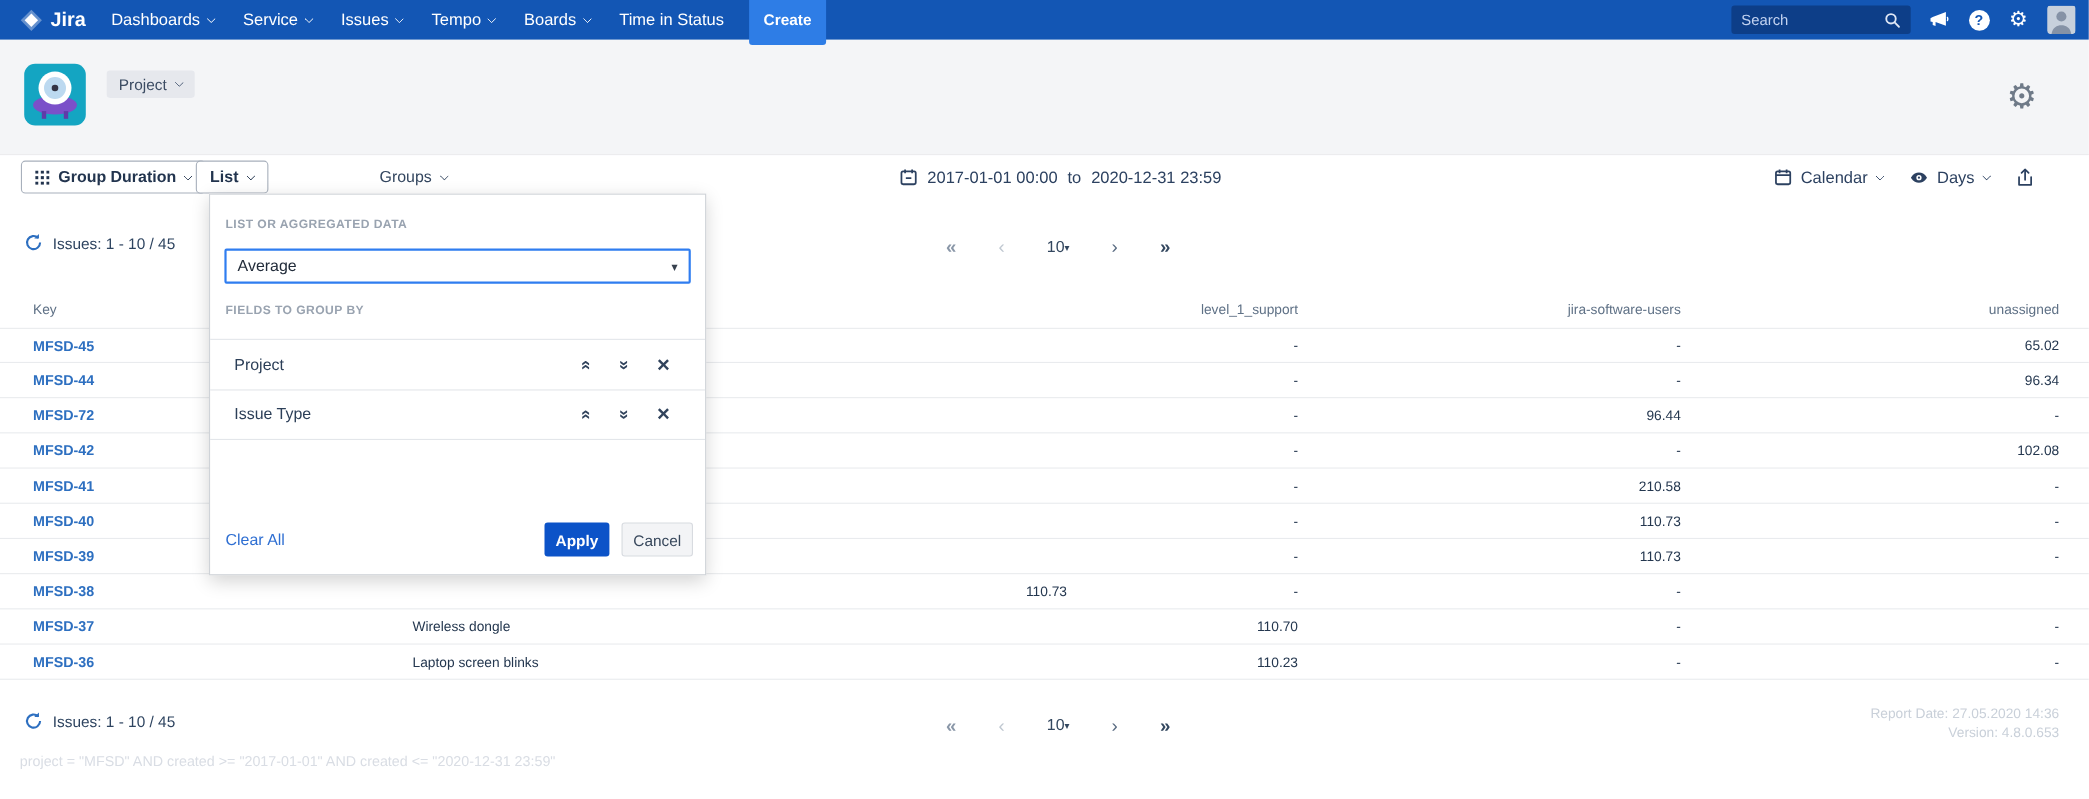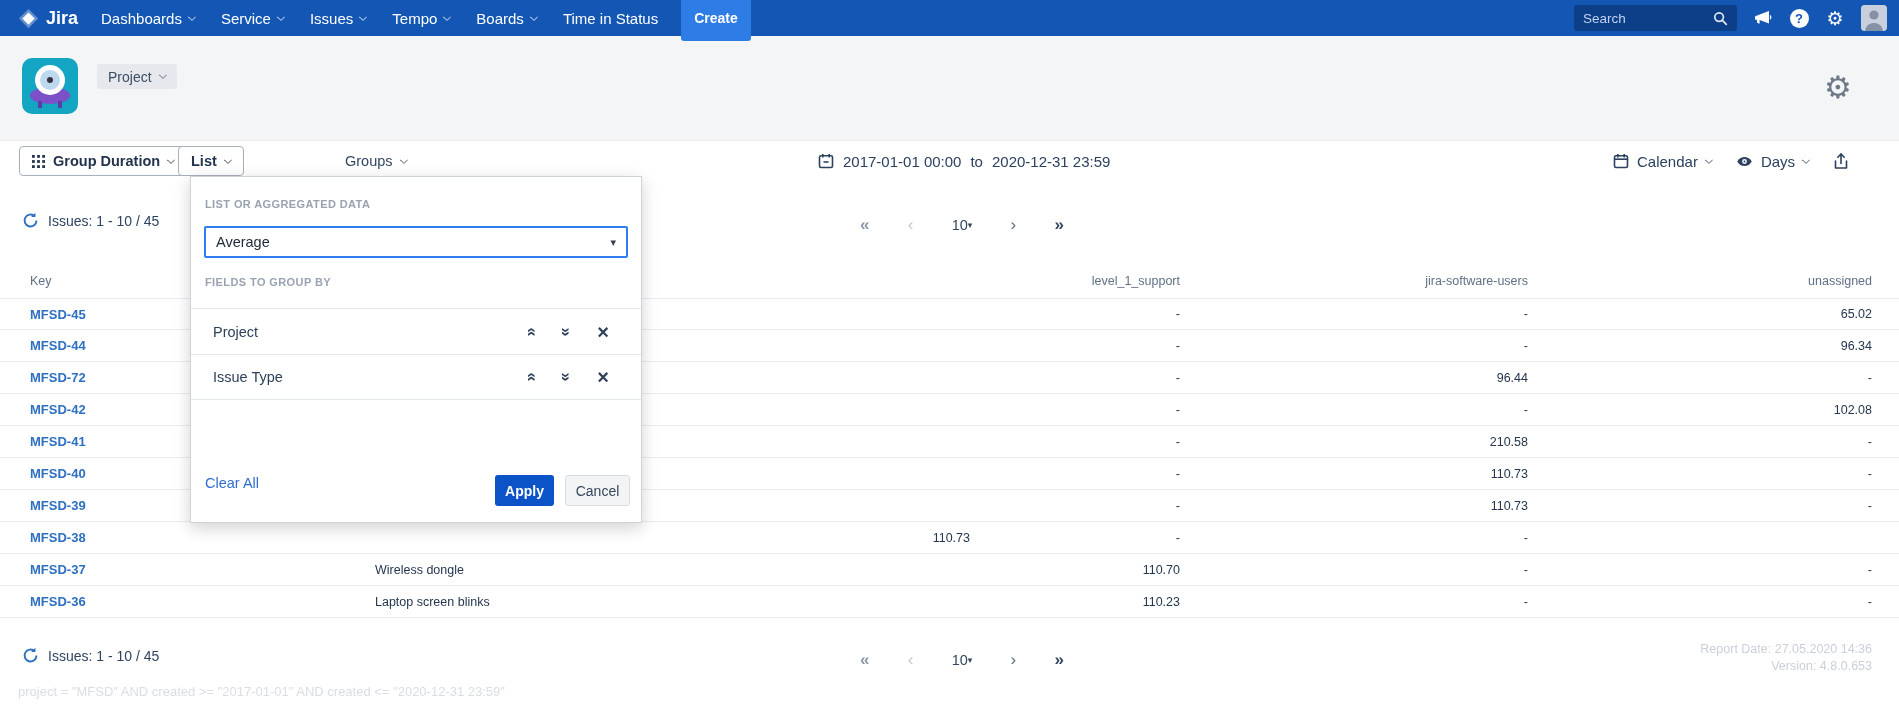"Clear All" .p-footer { align-items: none -> center }
